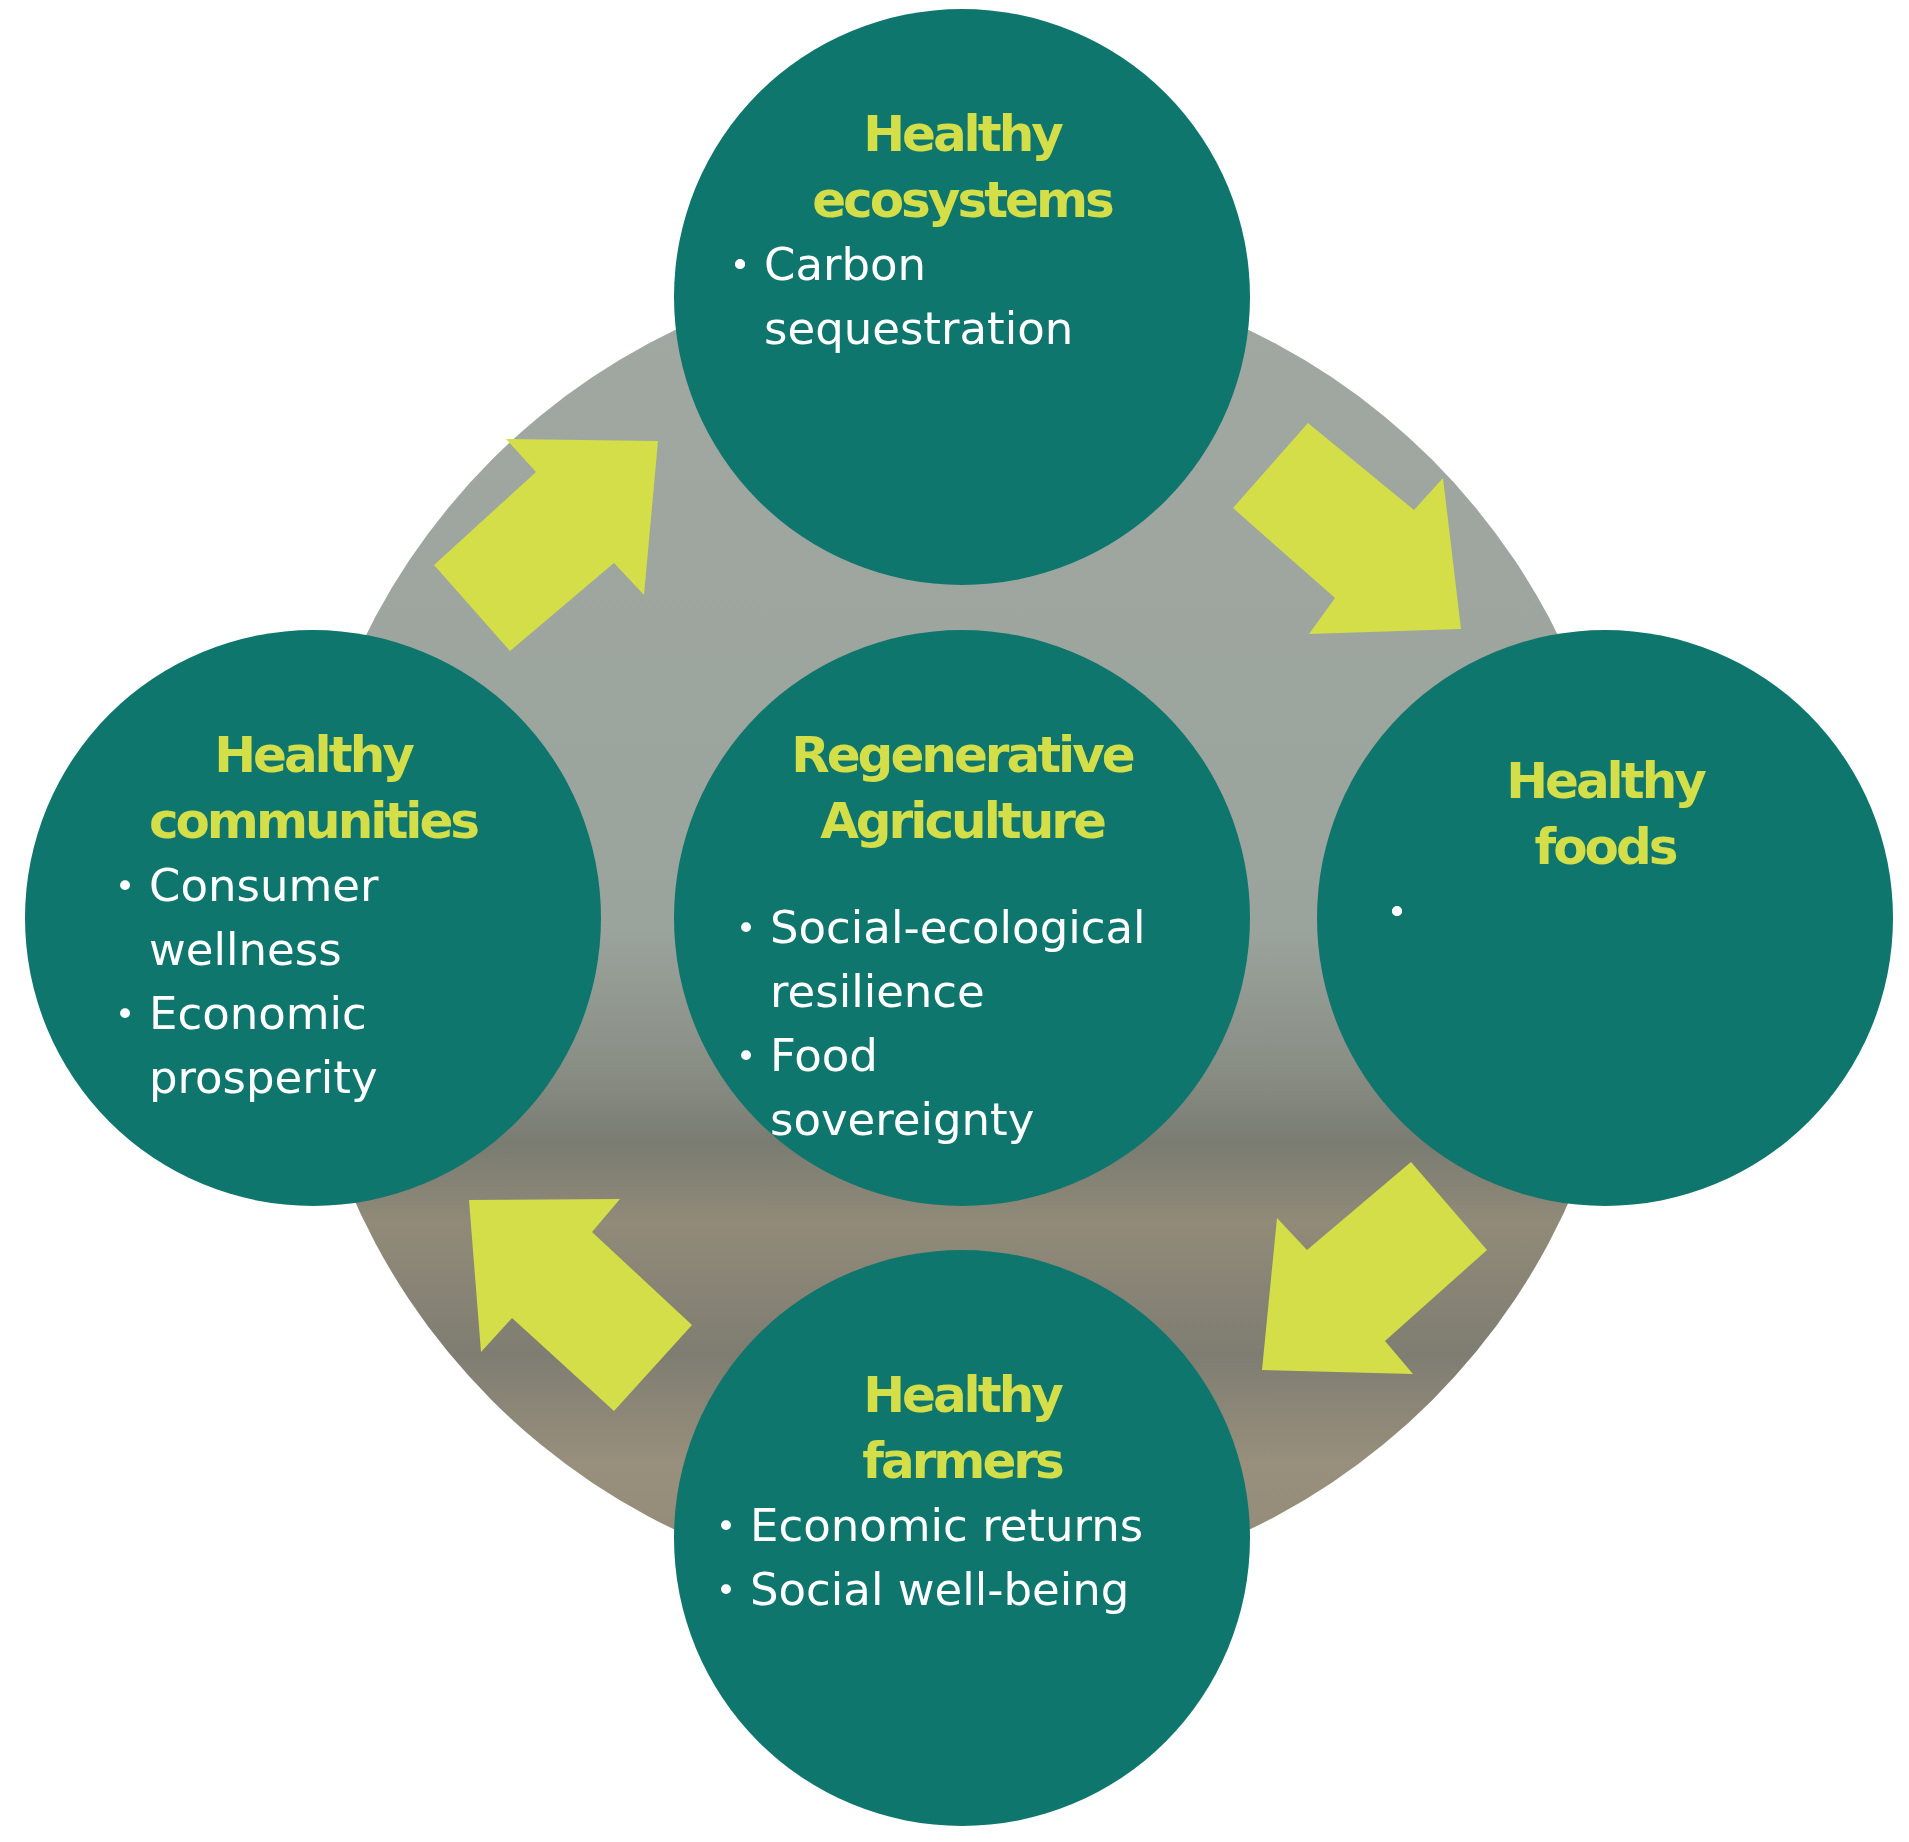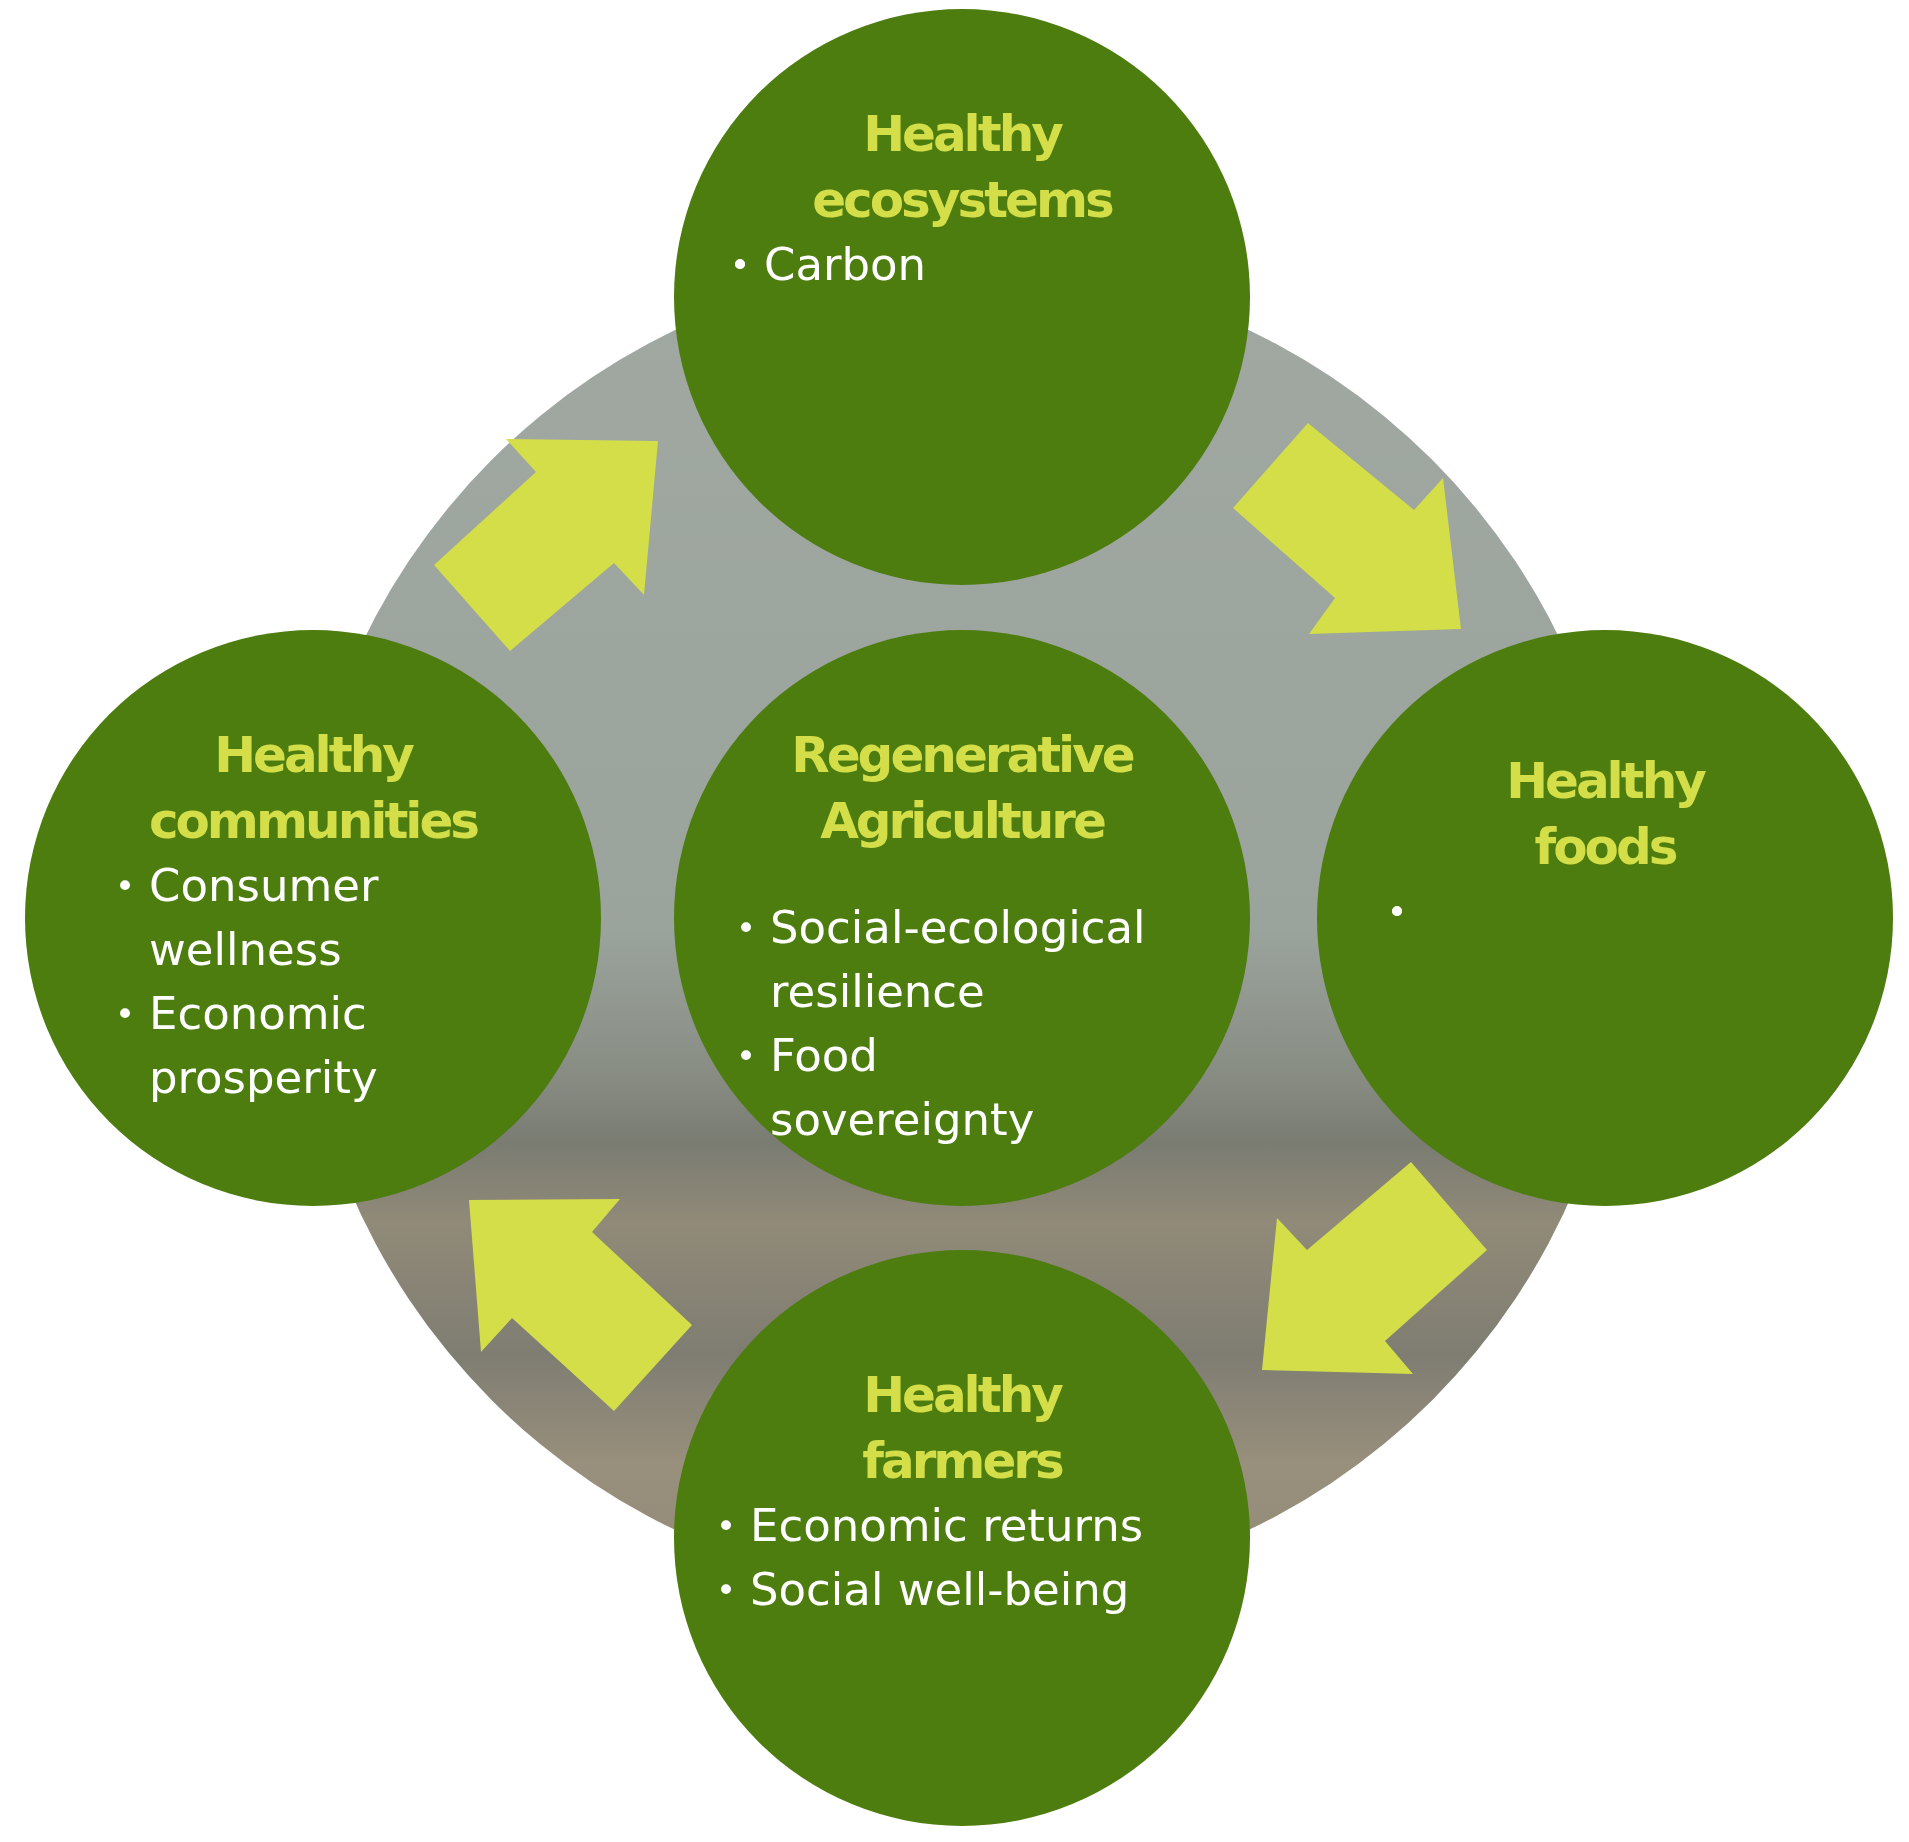"Healthy" .node { background: #4d7c0f -> #0f766e }
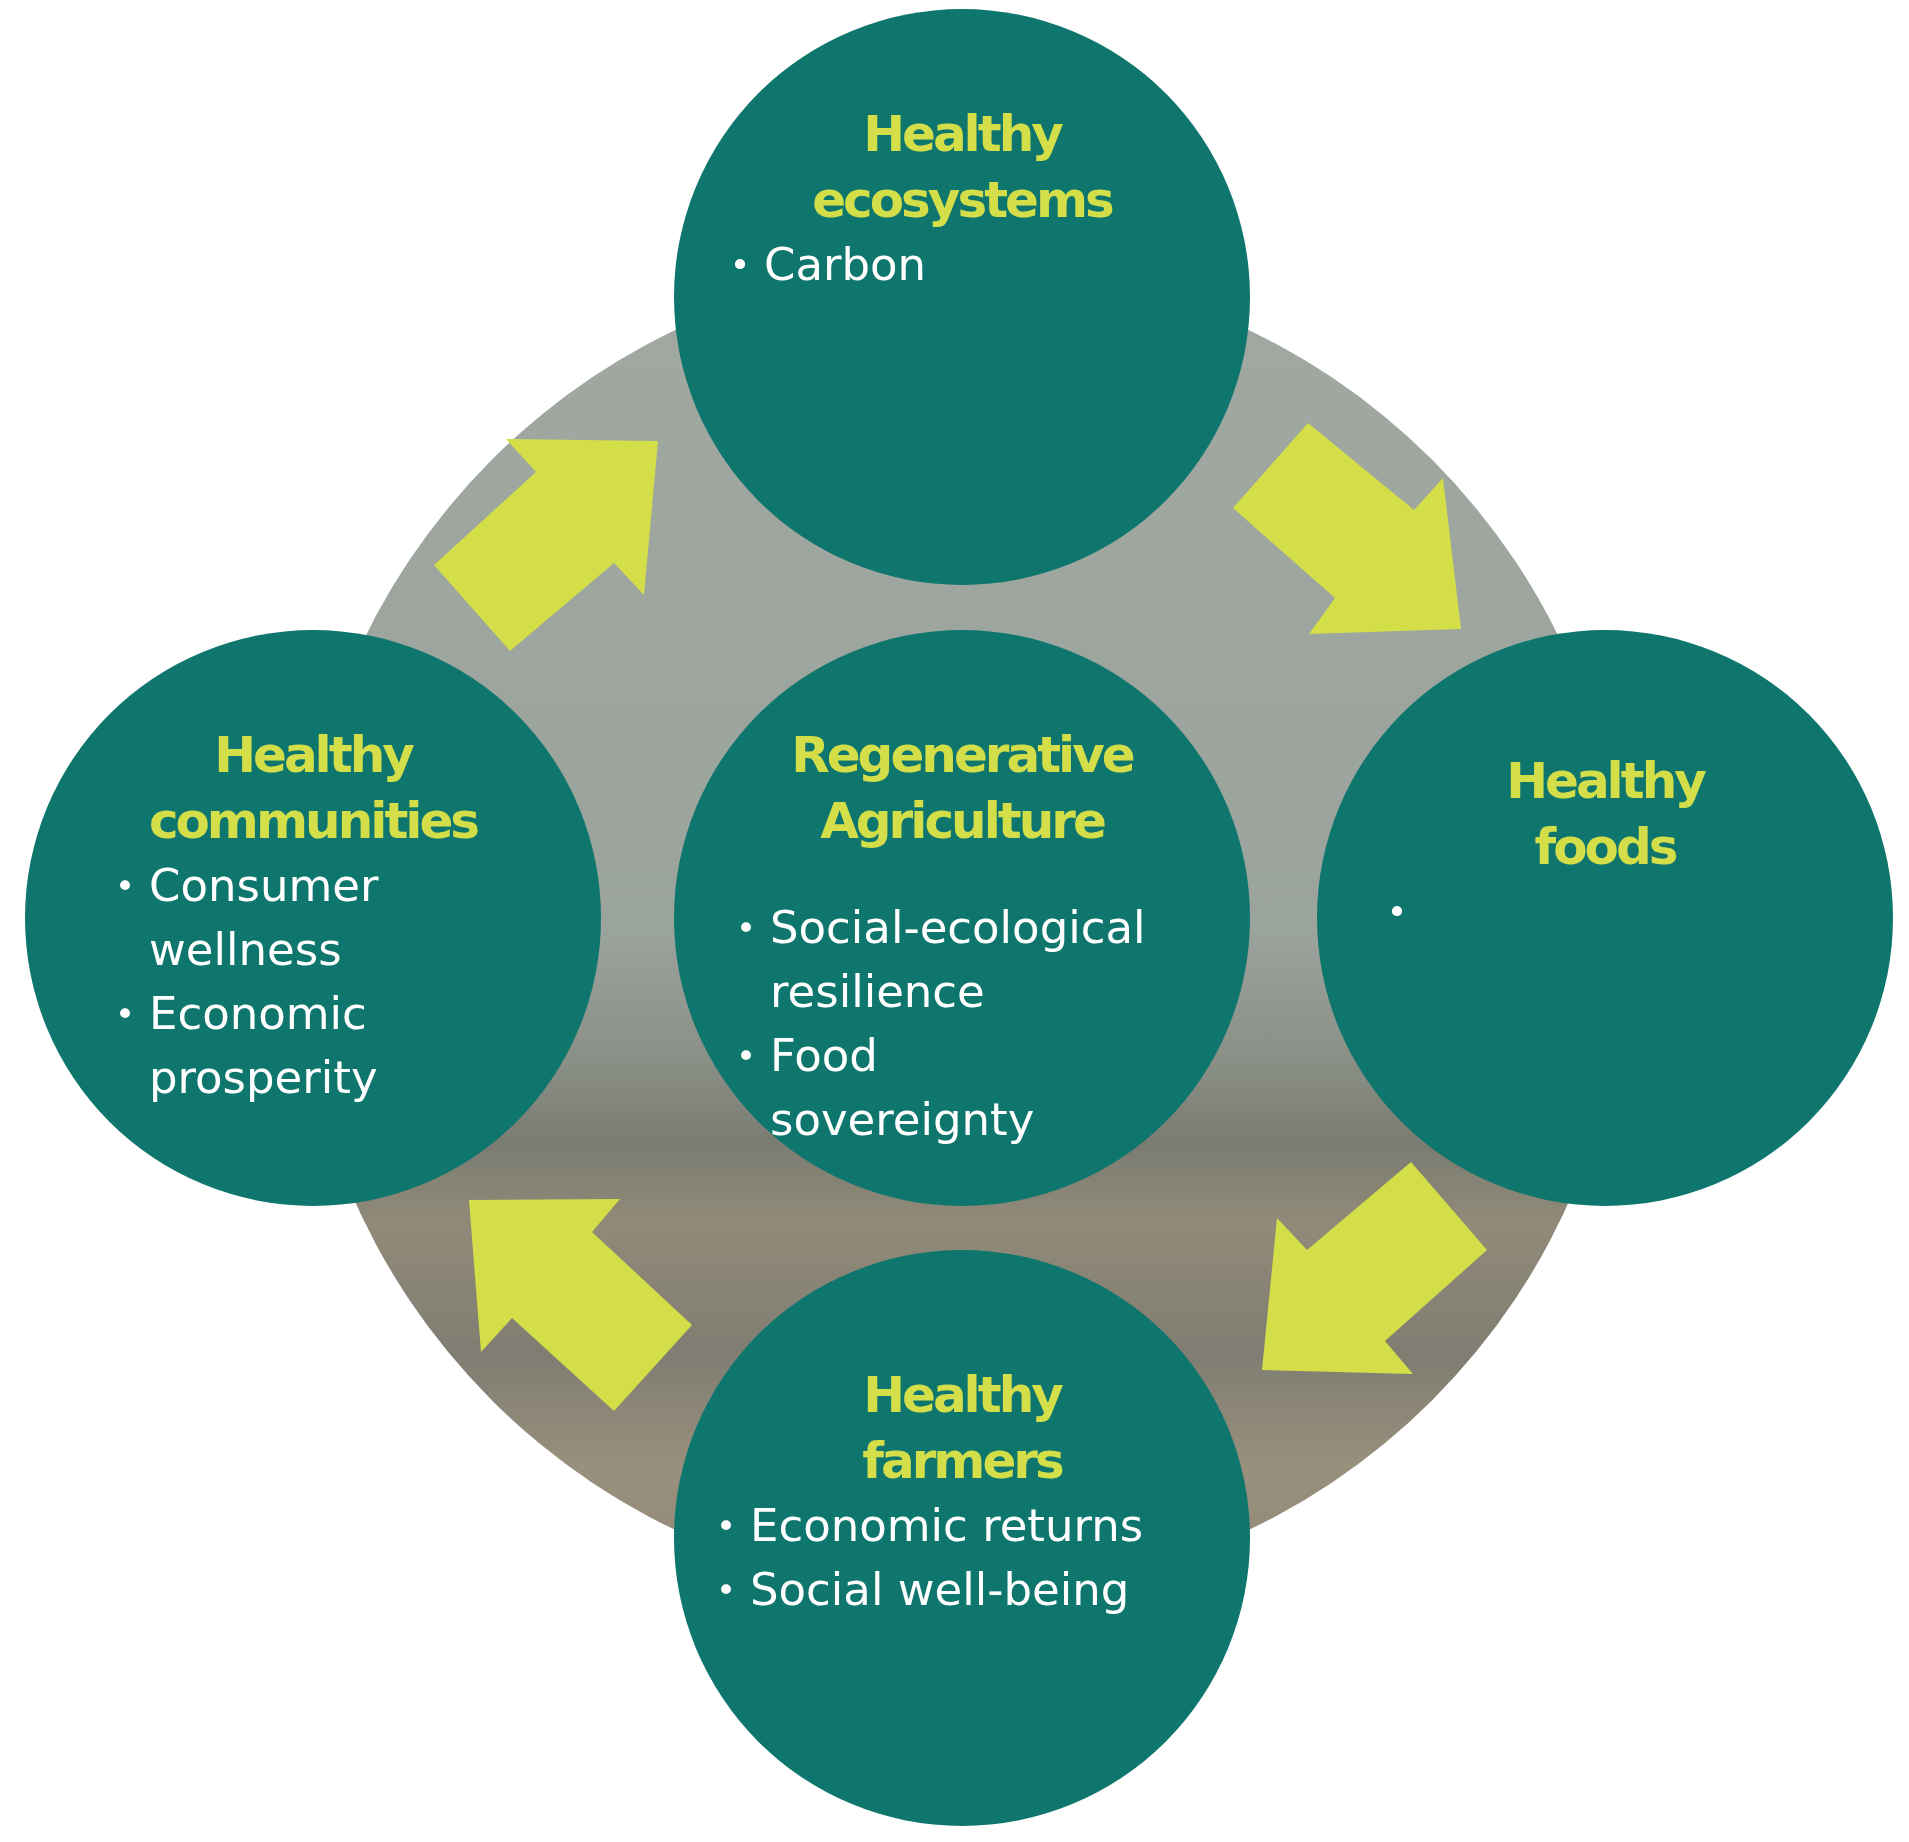"sequestration" span { html: none -> <span>sequestration</span> }
